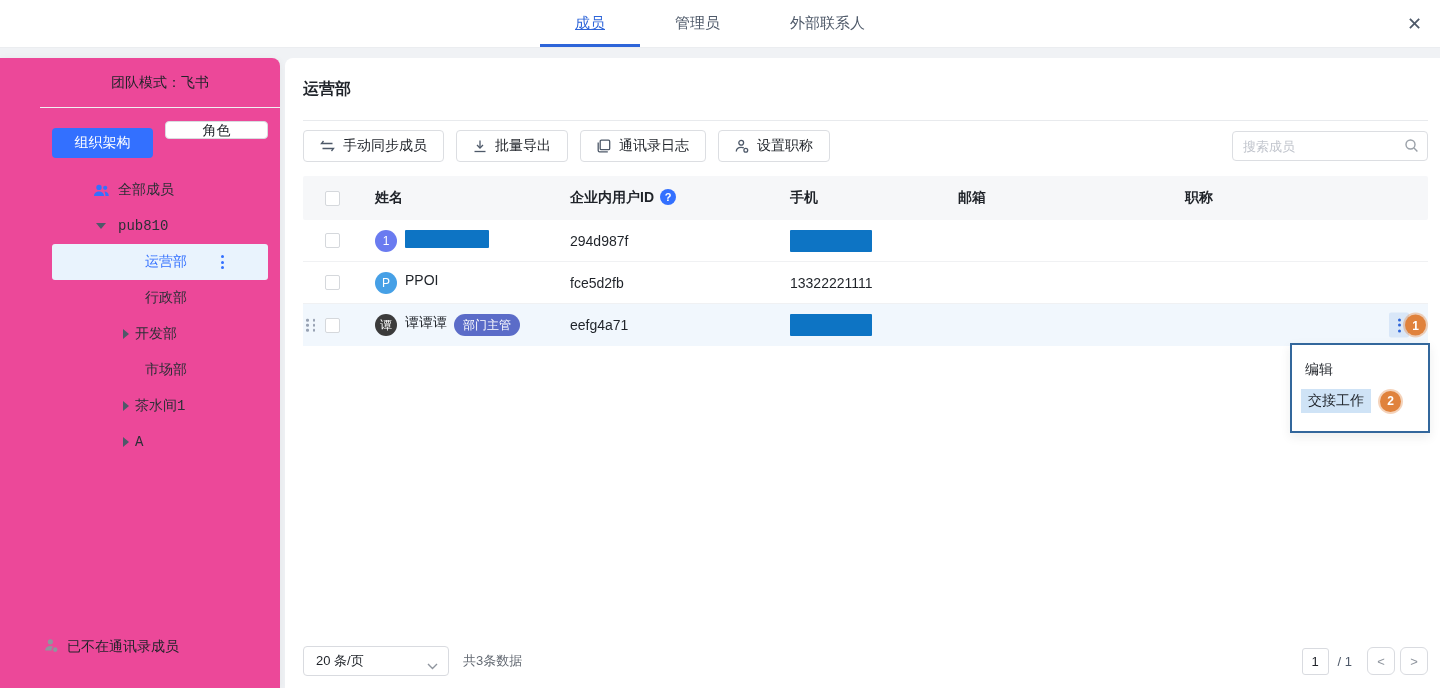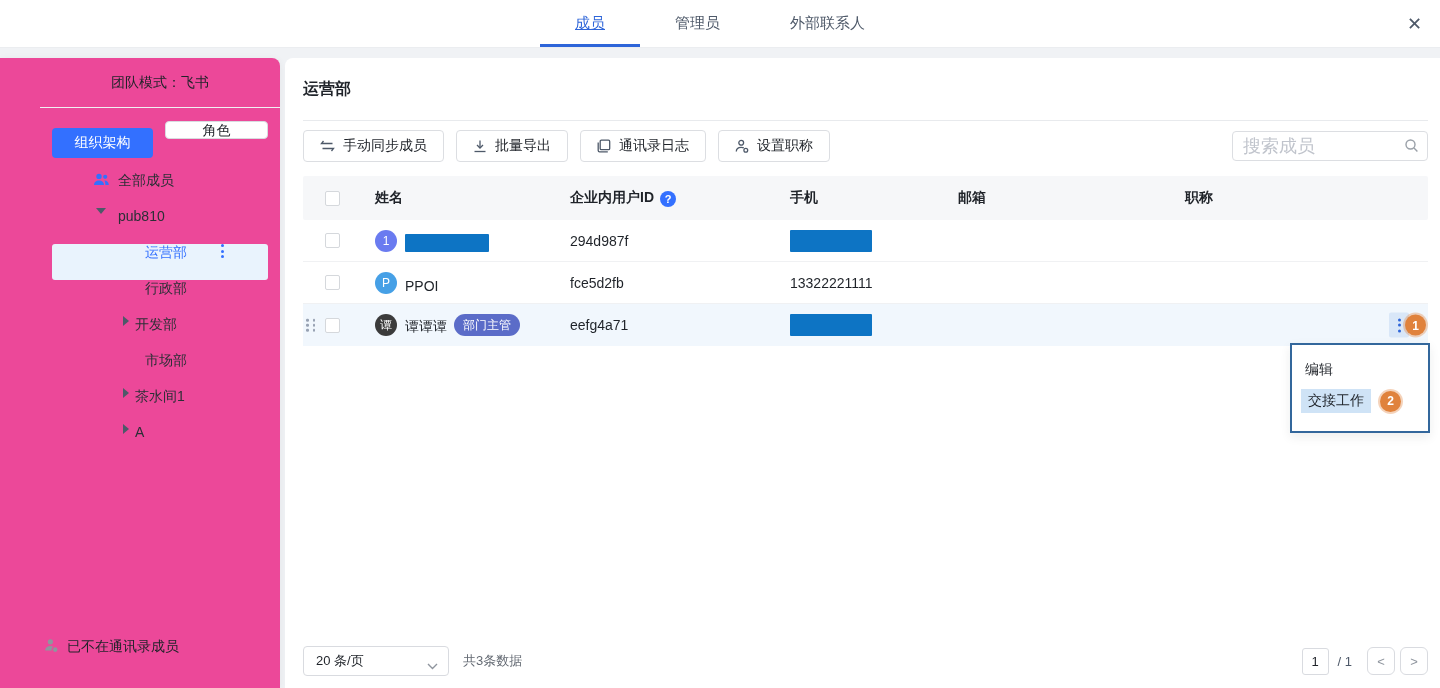"搜索成员" .searchbox input { font-size: 18px -> 13px }
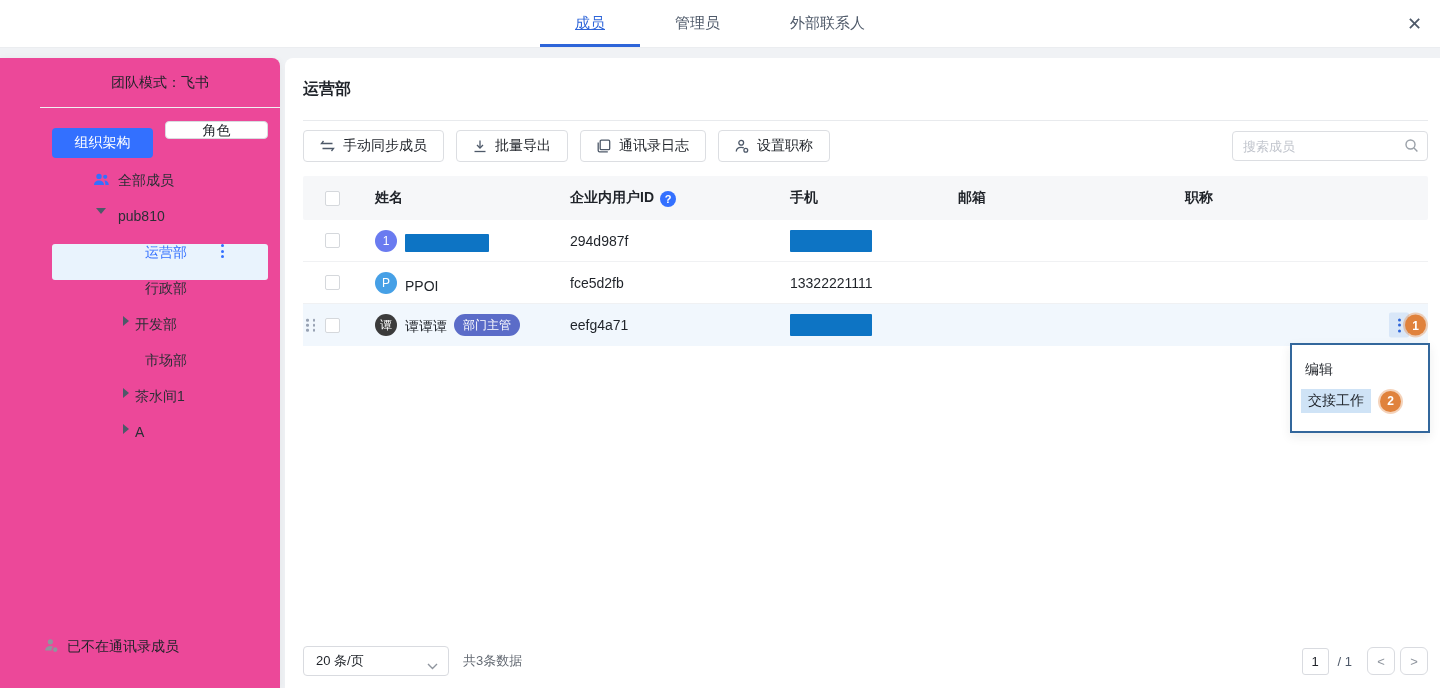"全部成员" .titem { align-items: none -> center; font-family: none -> Liberation Mono, monospace }
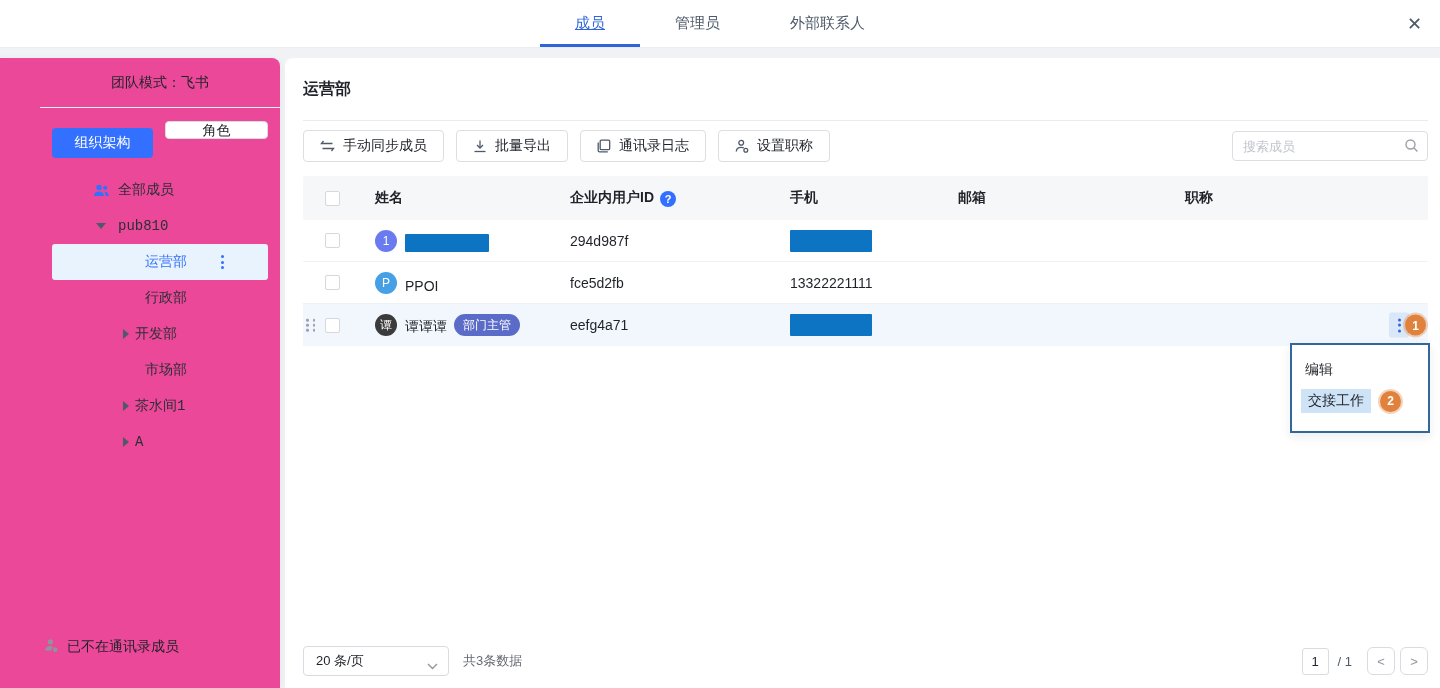"姓名" .cell { align-items: flex-end -> flex-start }
